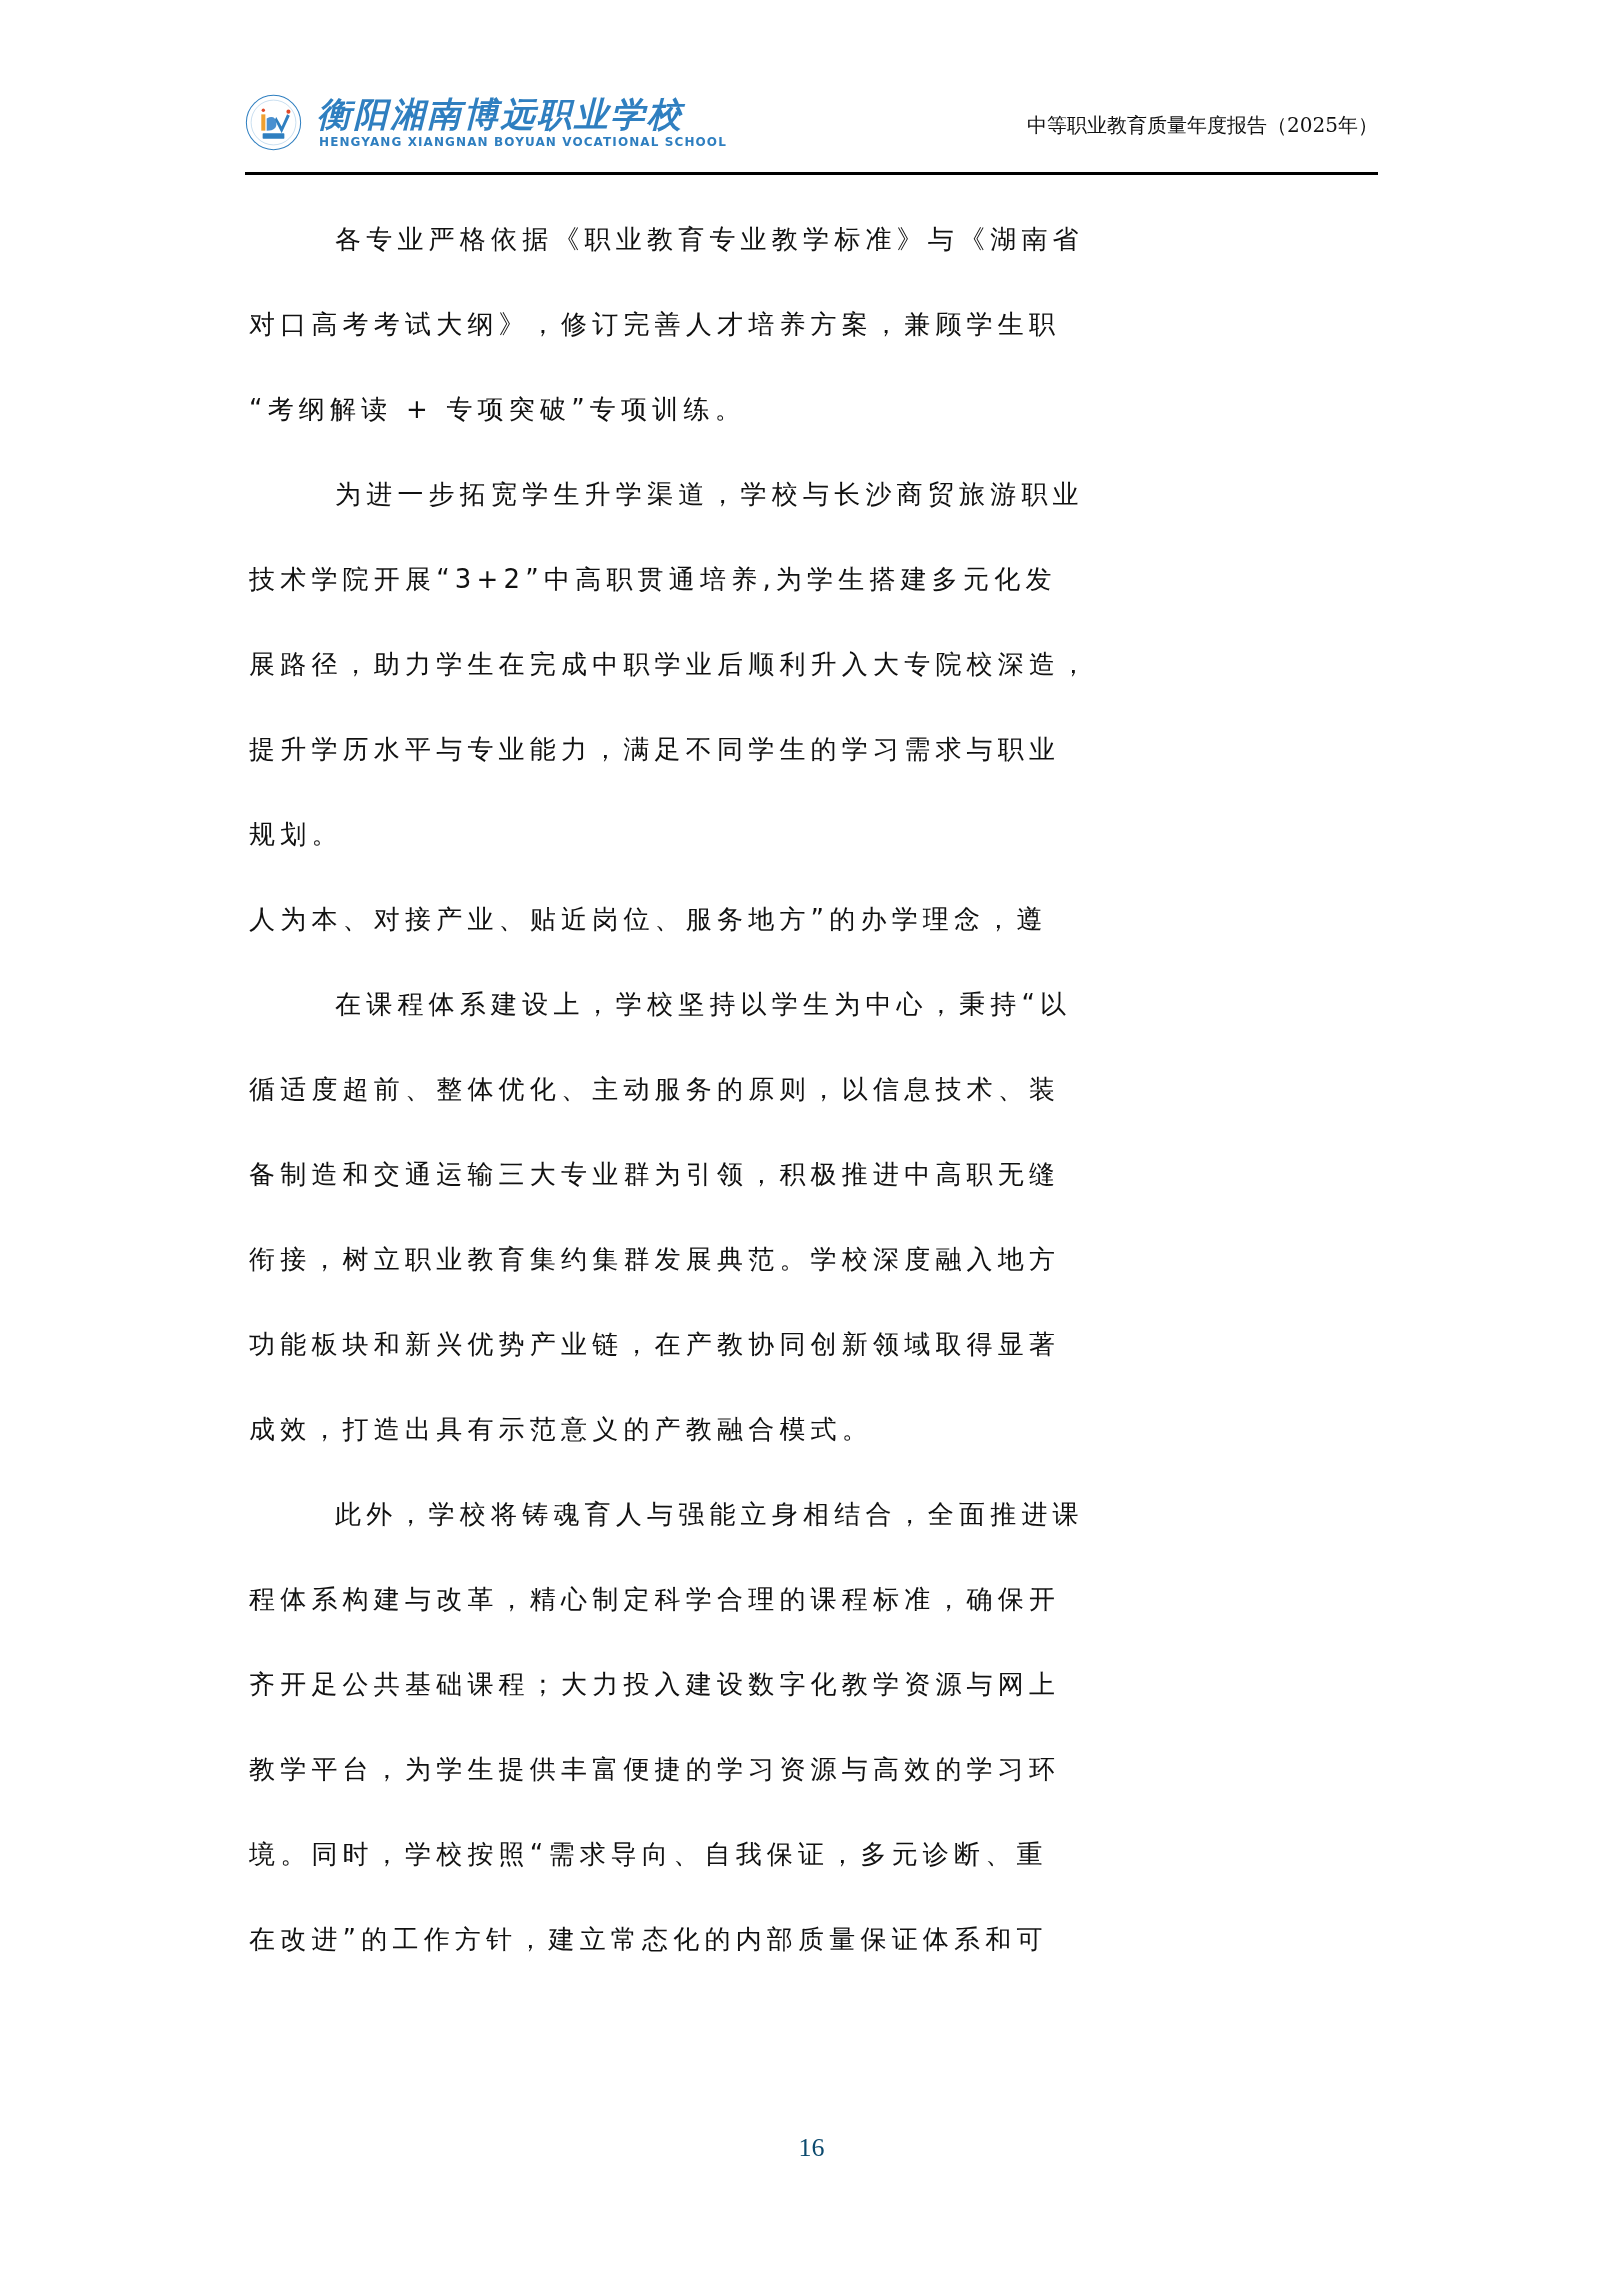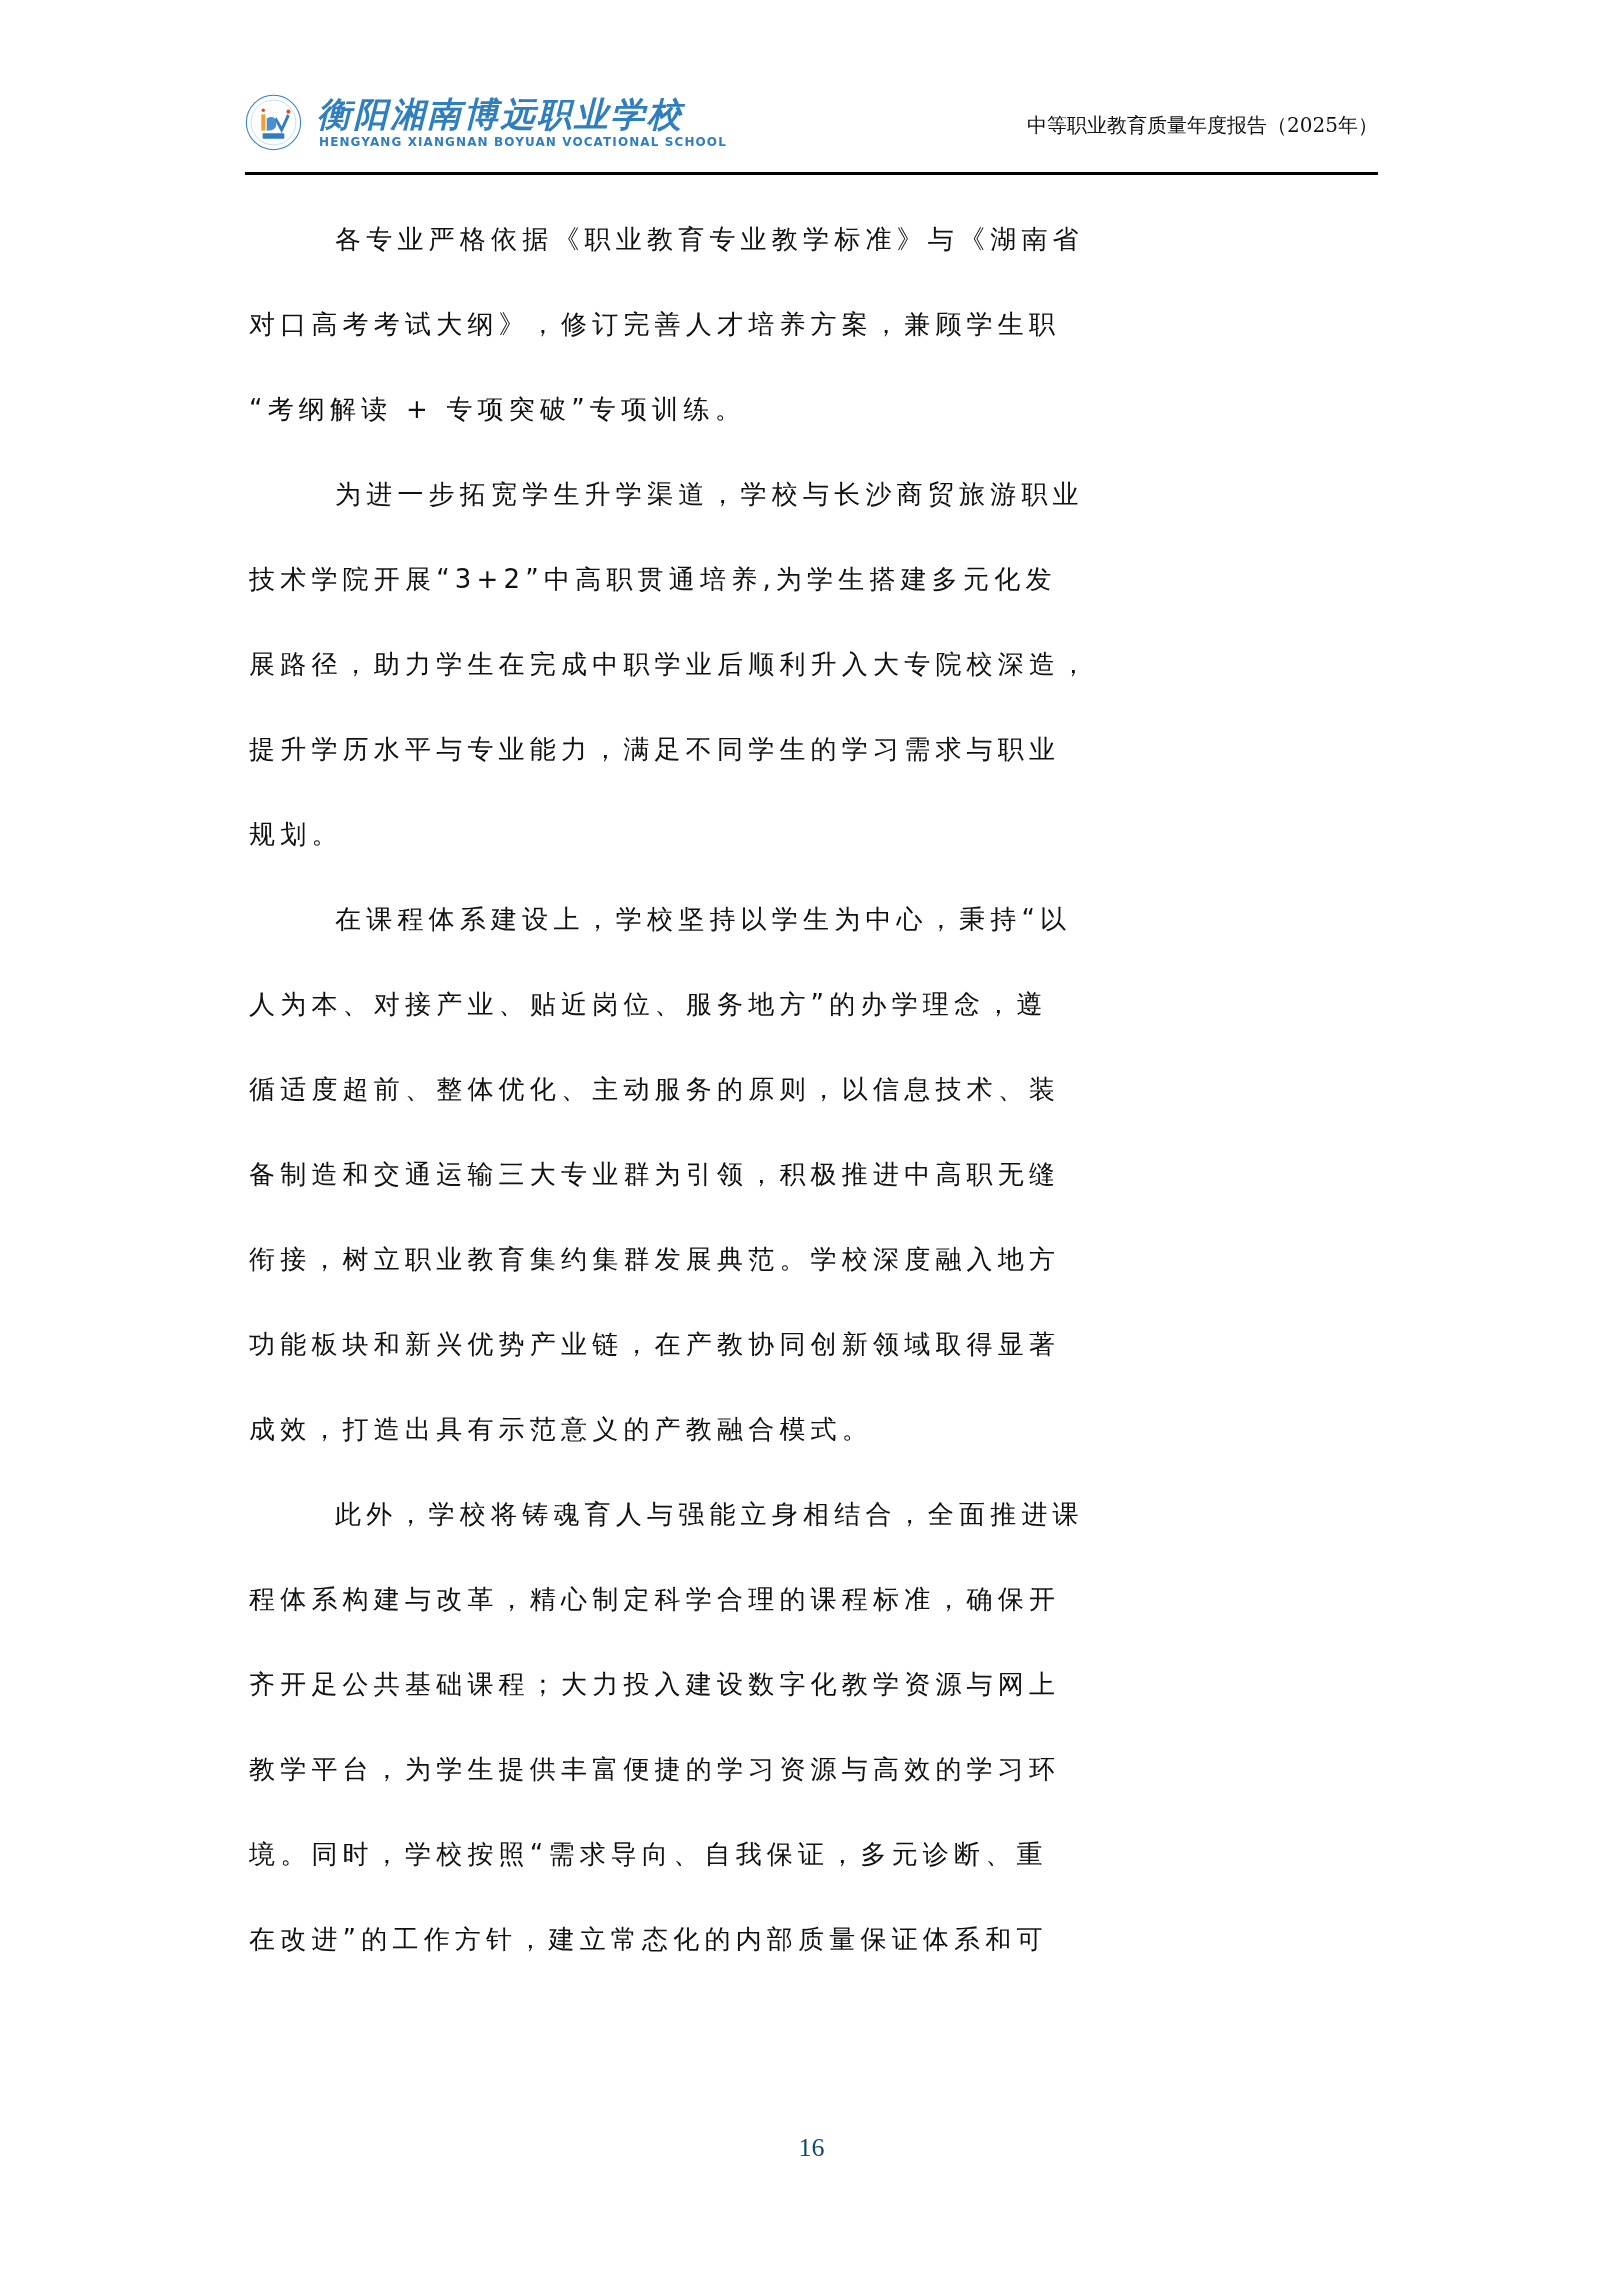"在课程体系建设上，学校坚持以学生为中心，秉持“以" div.line { order: before "人为本、对接产业、贴近岗位、服务地方”的办学理念，遵" -> after "人为本、对接产业、贴近岗位、服务地方”的办学理念，遵" }
